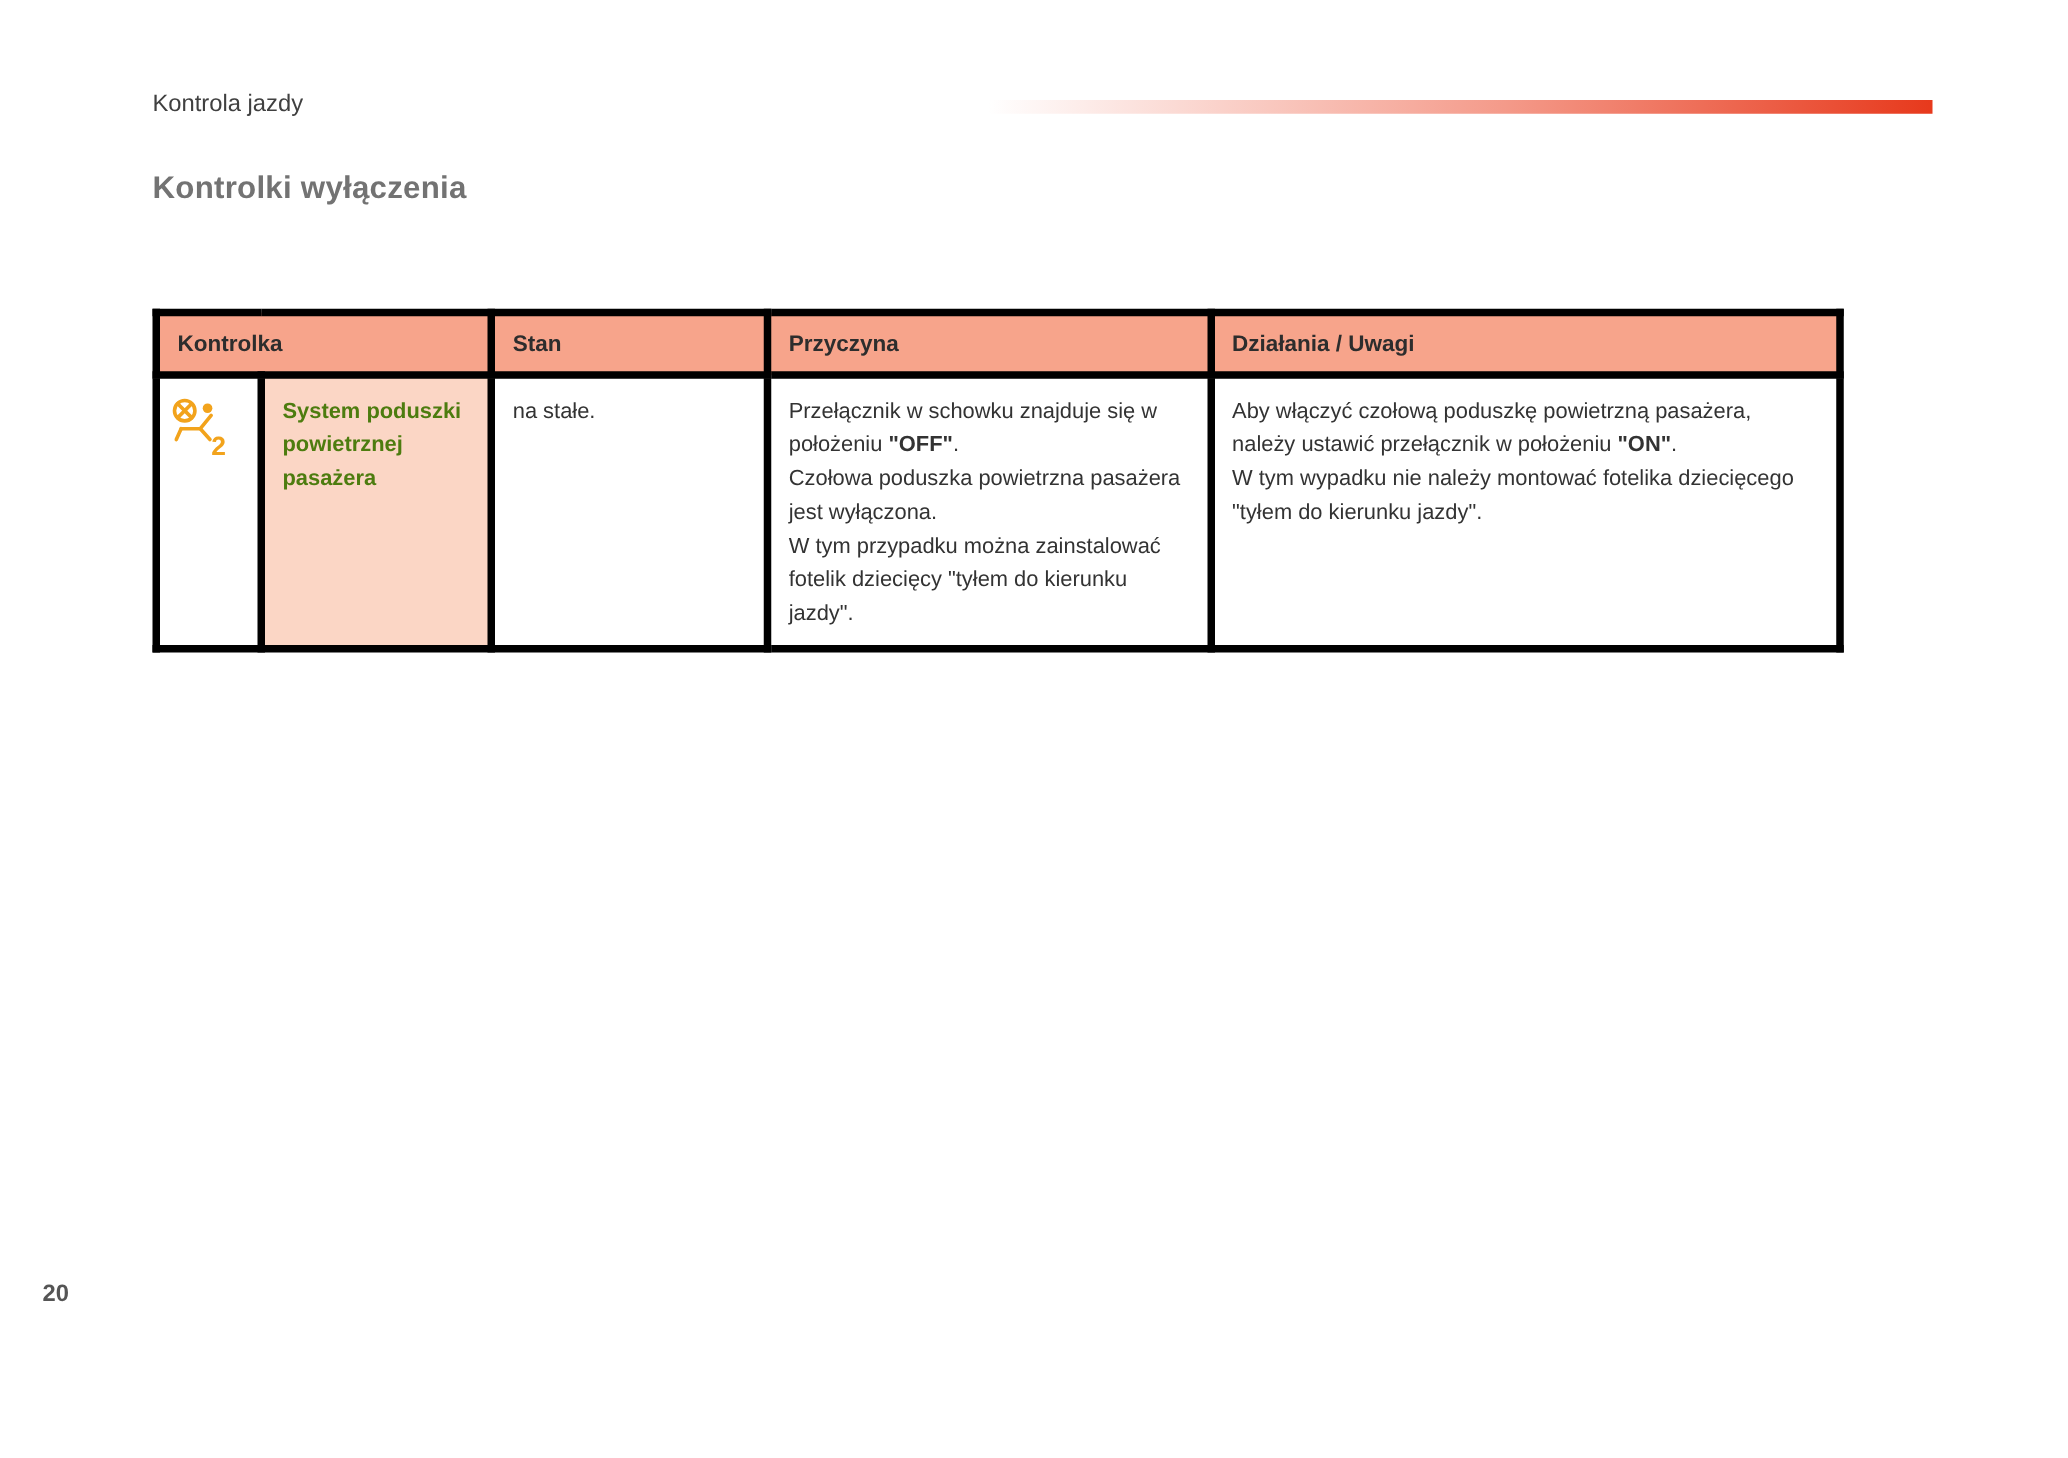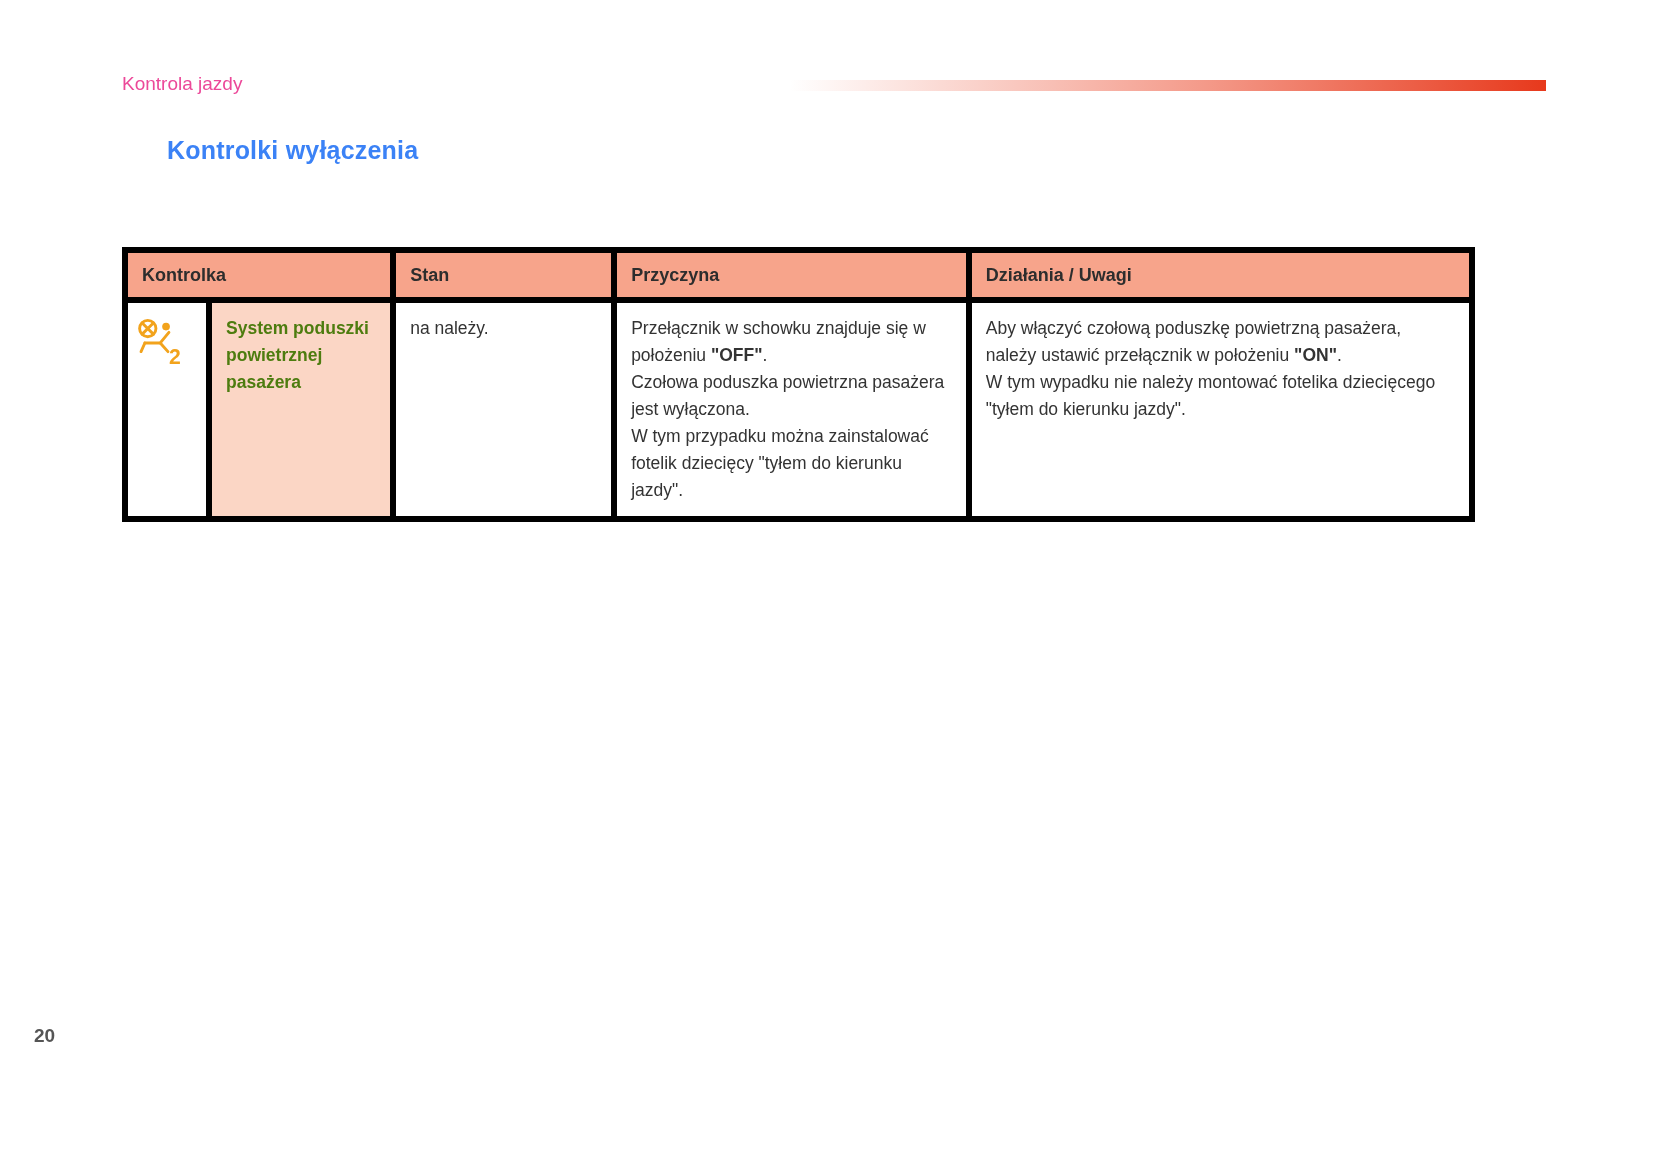"Kontrola jazdy" .running-header { color: #ec4899 -> #404040 }
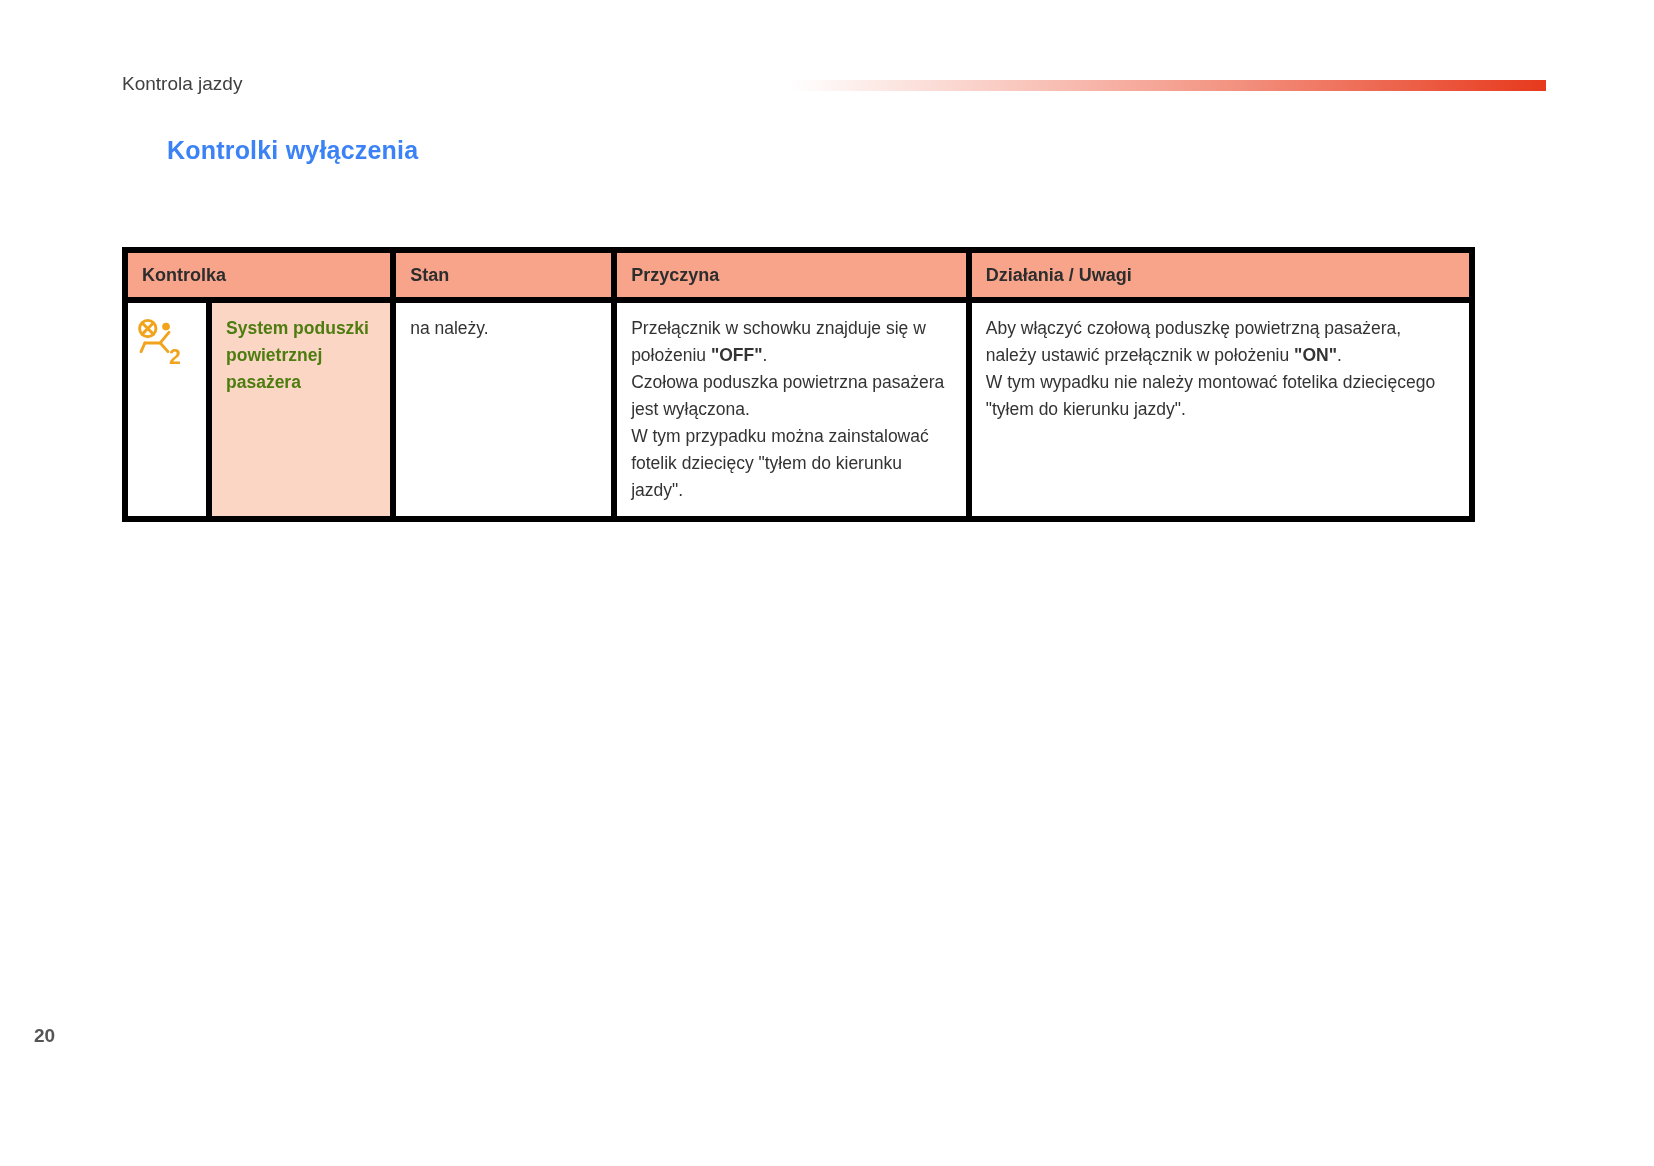"Kontrolki wyłączenia" .section-title { color: #3b82f6 -> #737373; margin-left: 45px -> none }
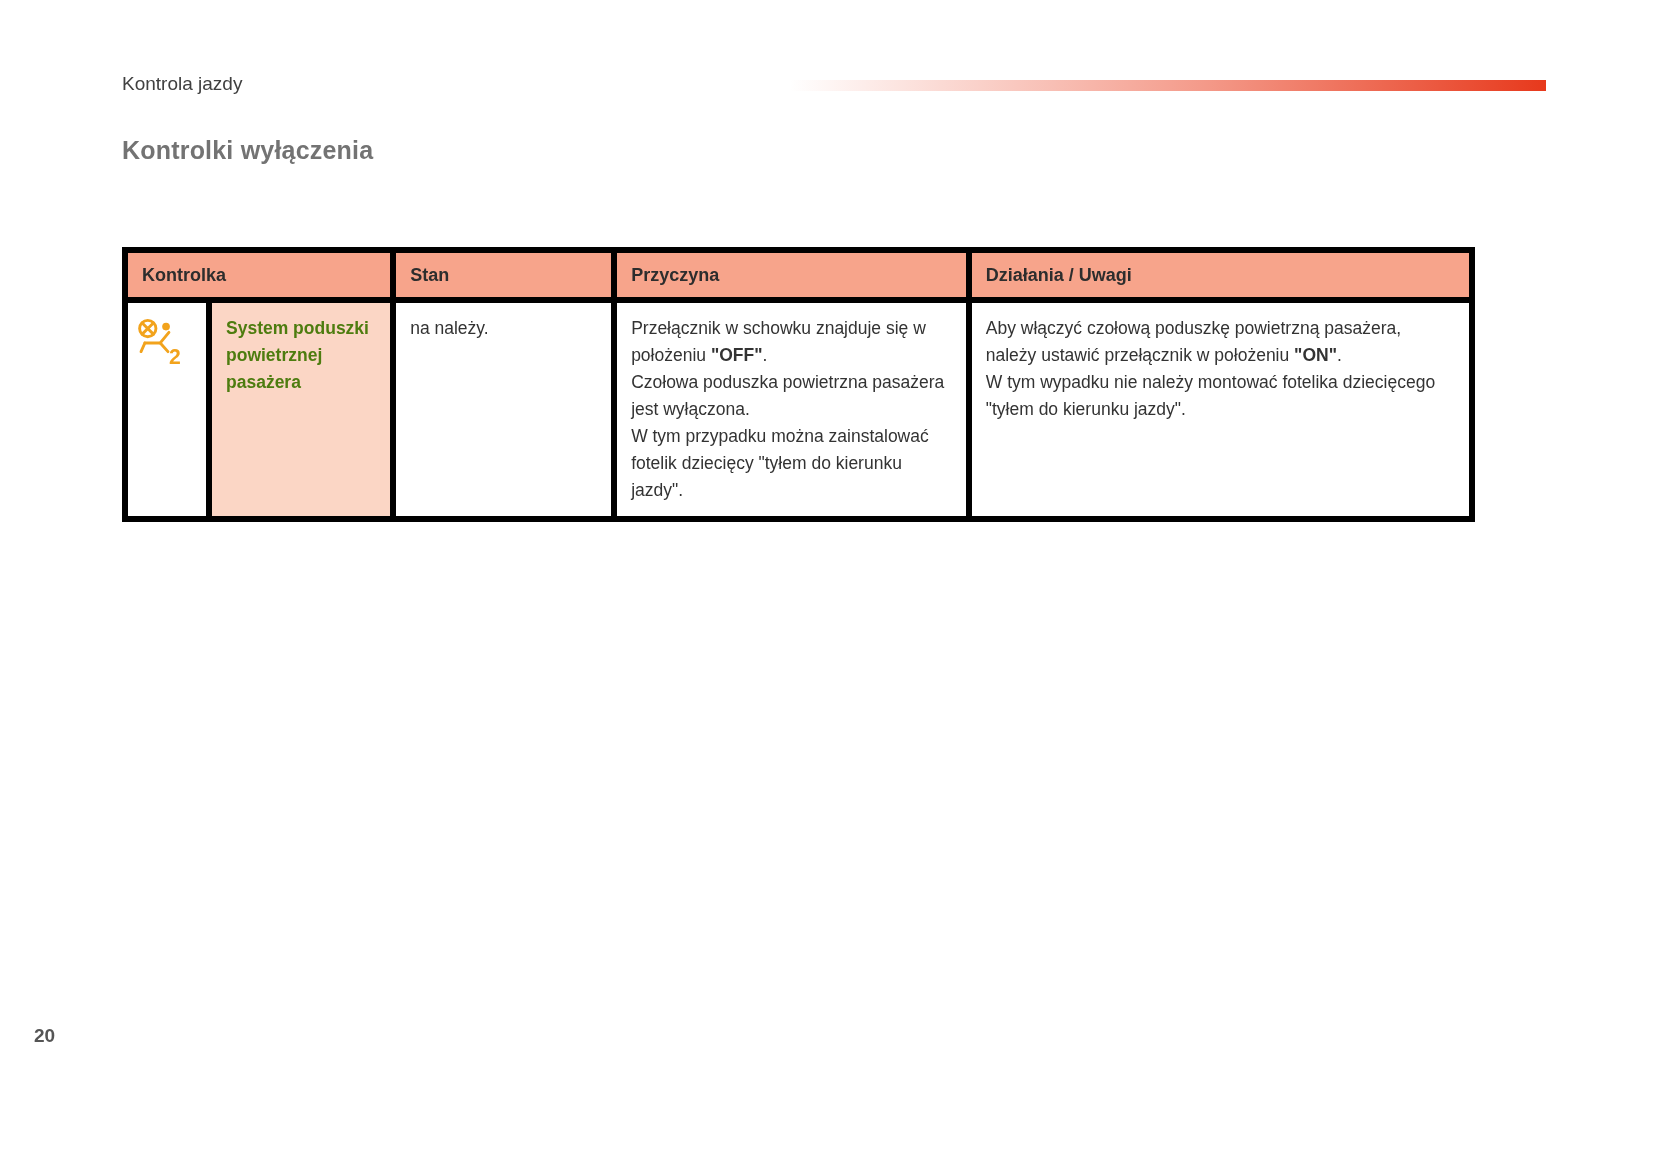"na należy." td.stan-cell { text: należy -> stałe }
